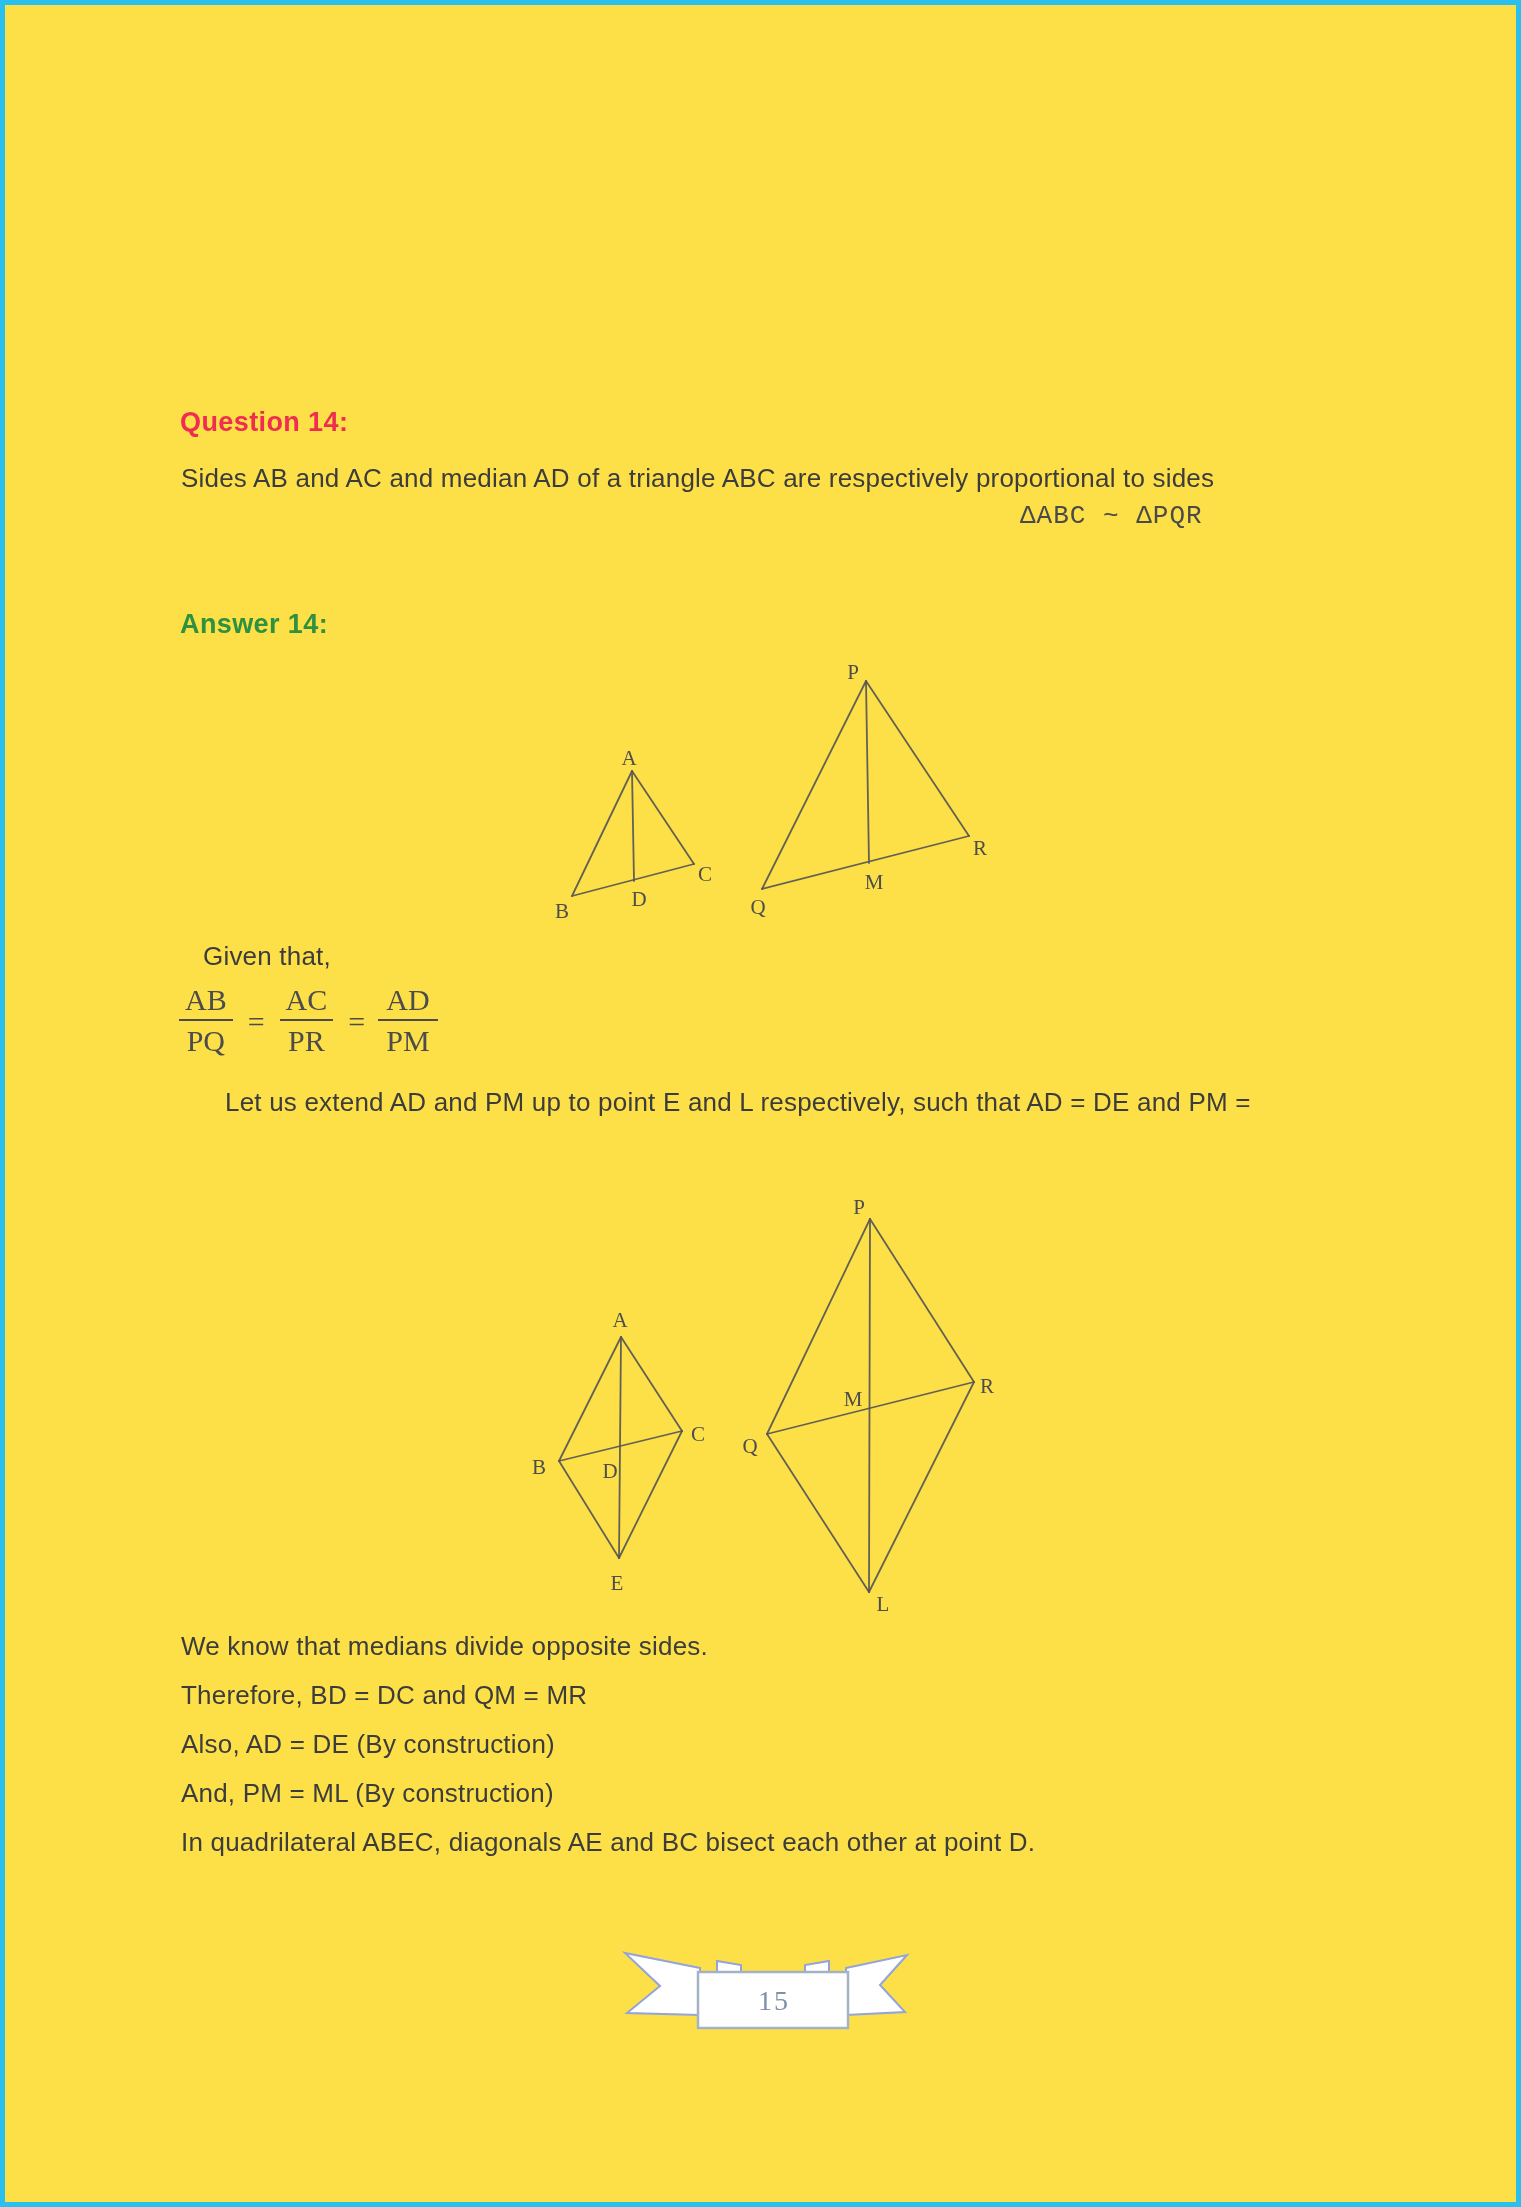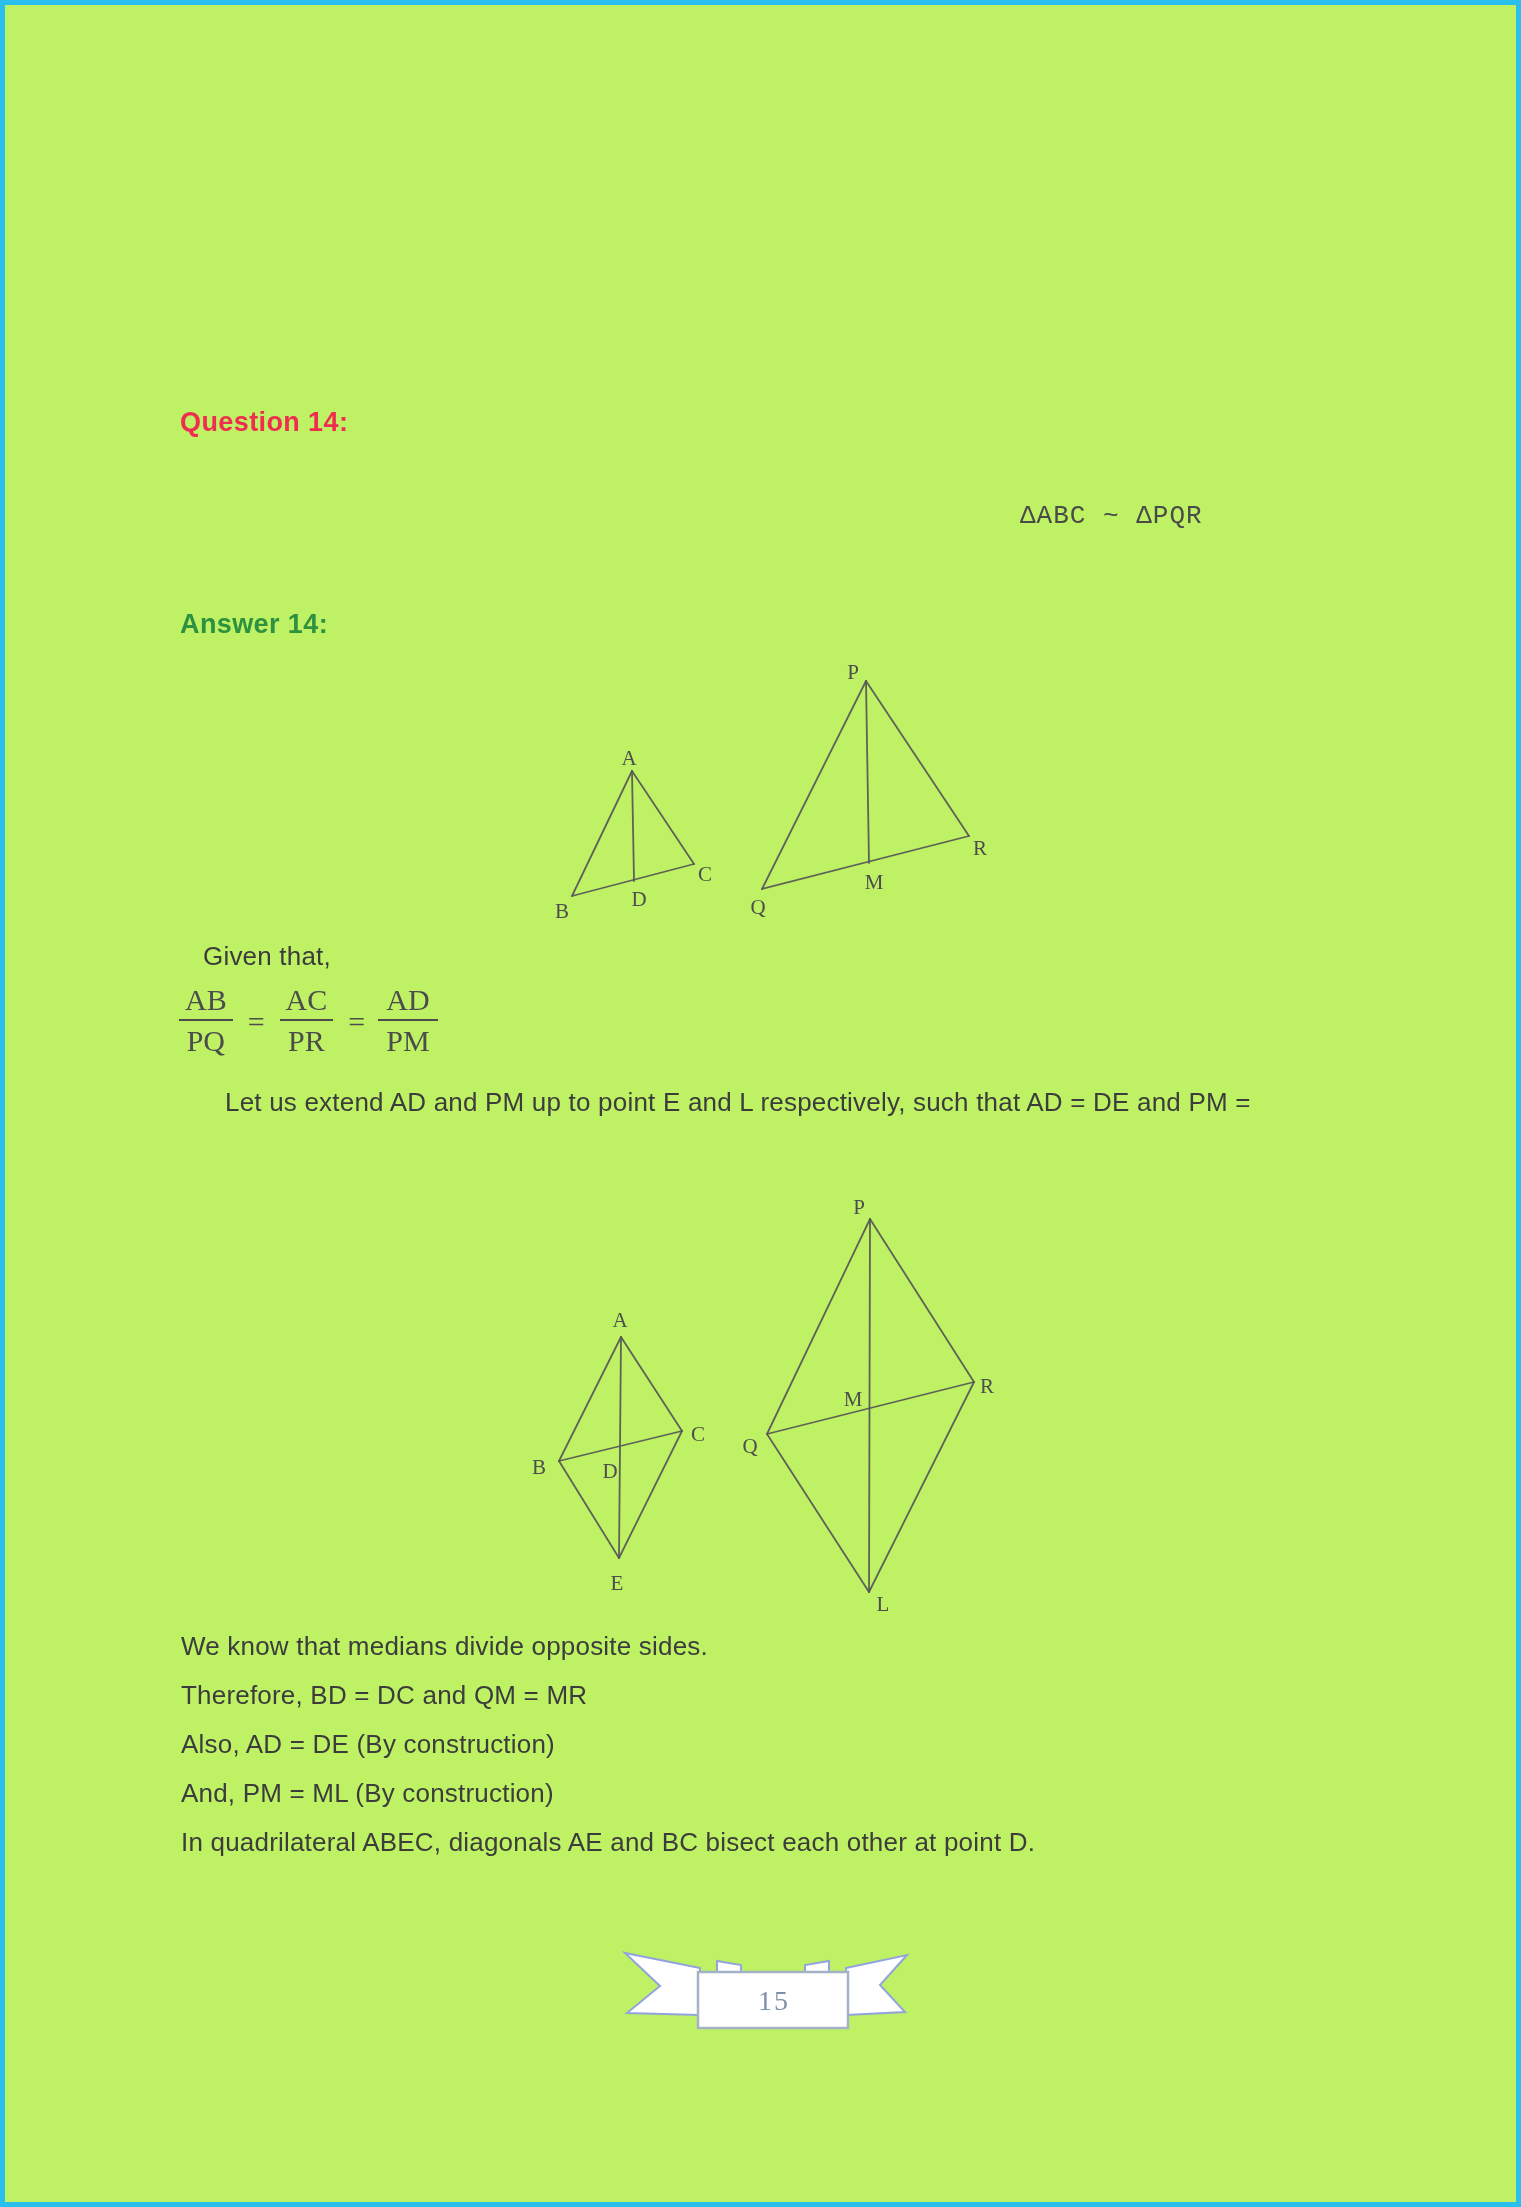"Question 14:" .page { background: #bef264 -> #fde047 }
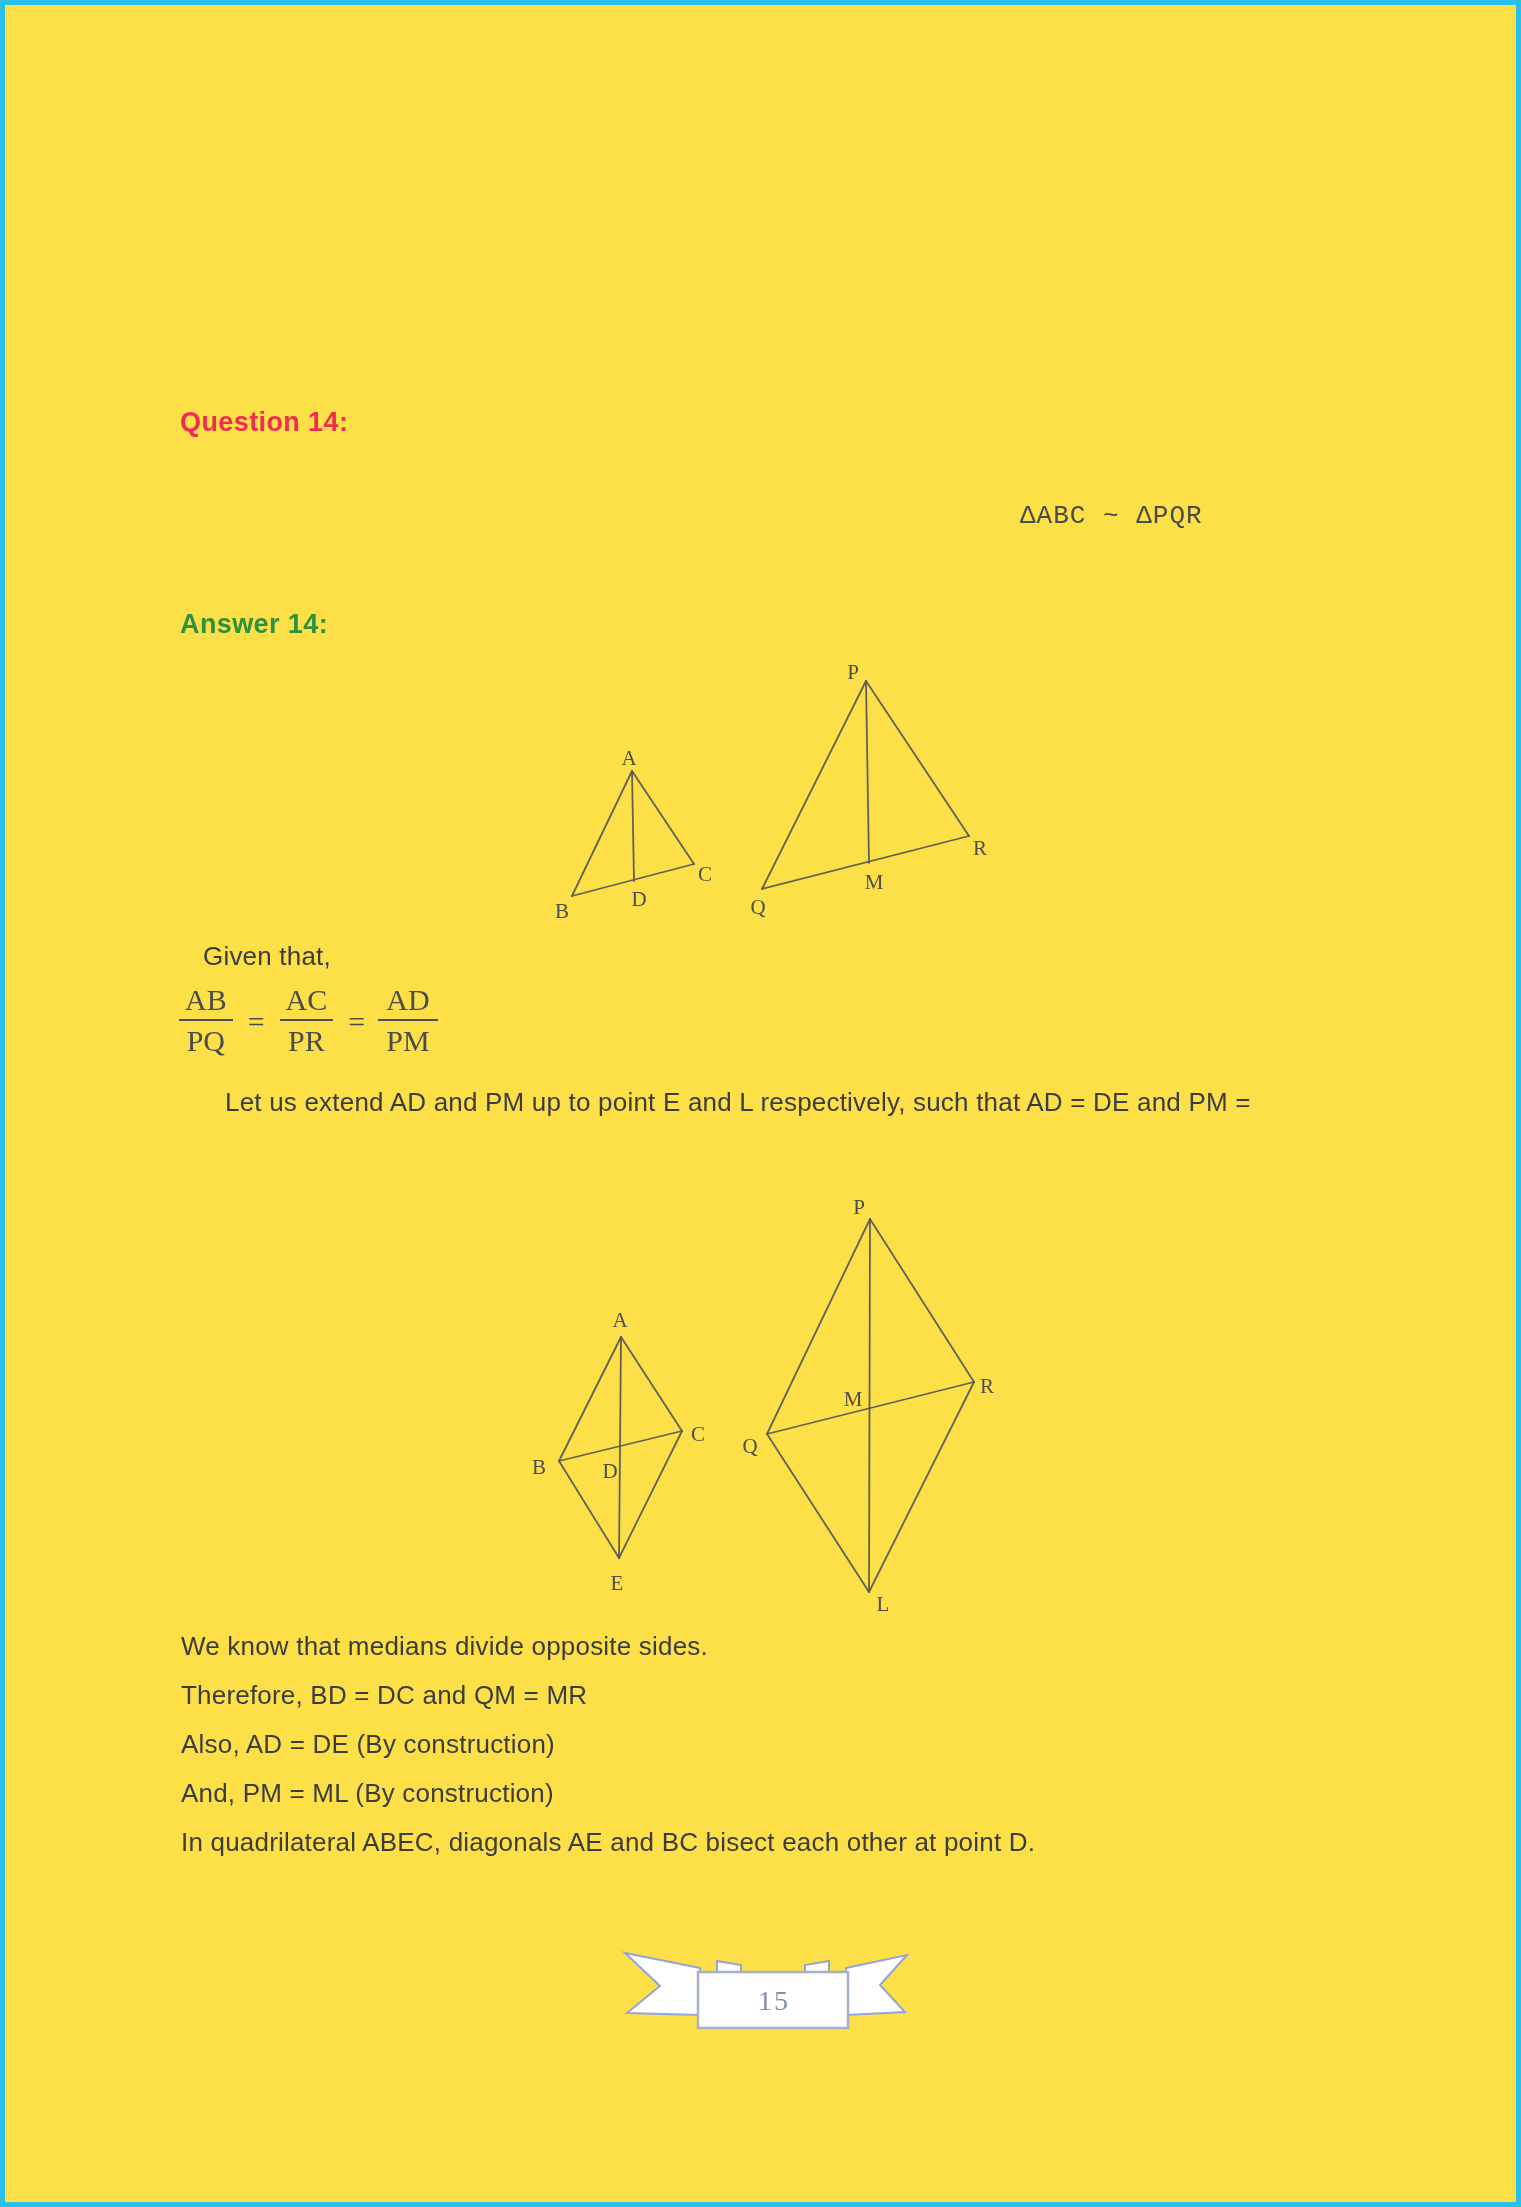"Sides AB and AC and" div.abs { html: none -> <div>Sides AB and AC and median AD of a triangle ABC are respectively proportional to sides</div> }
